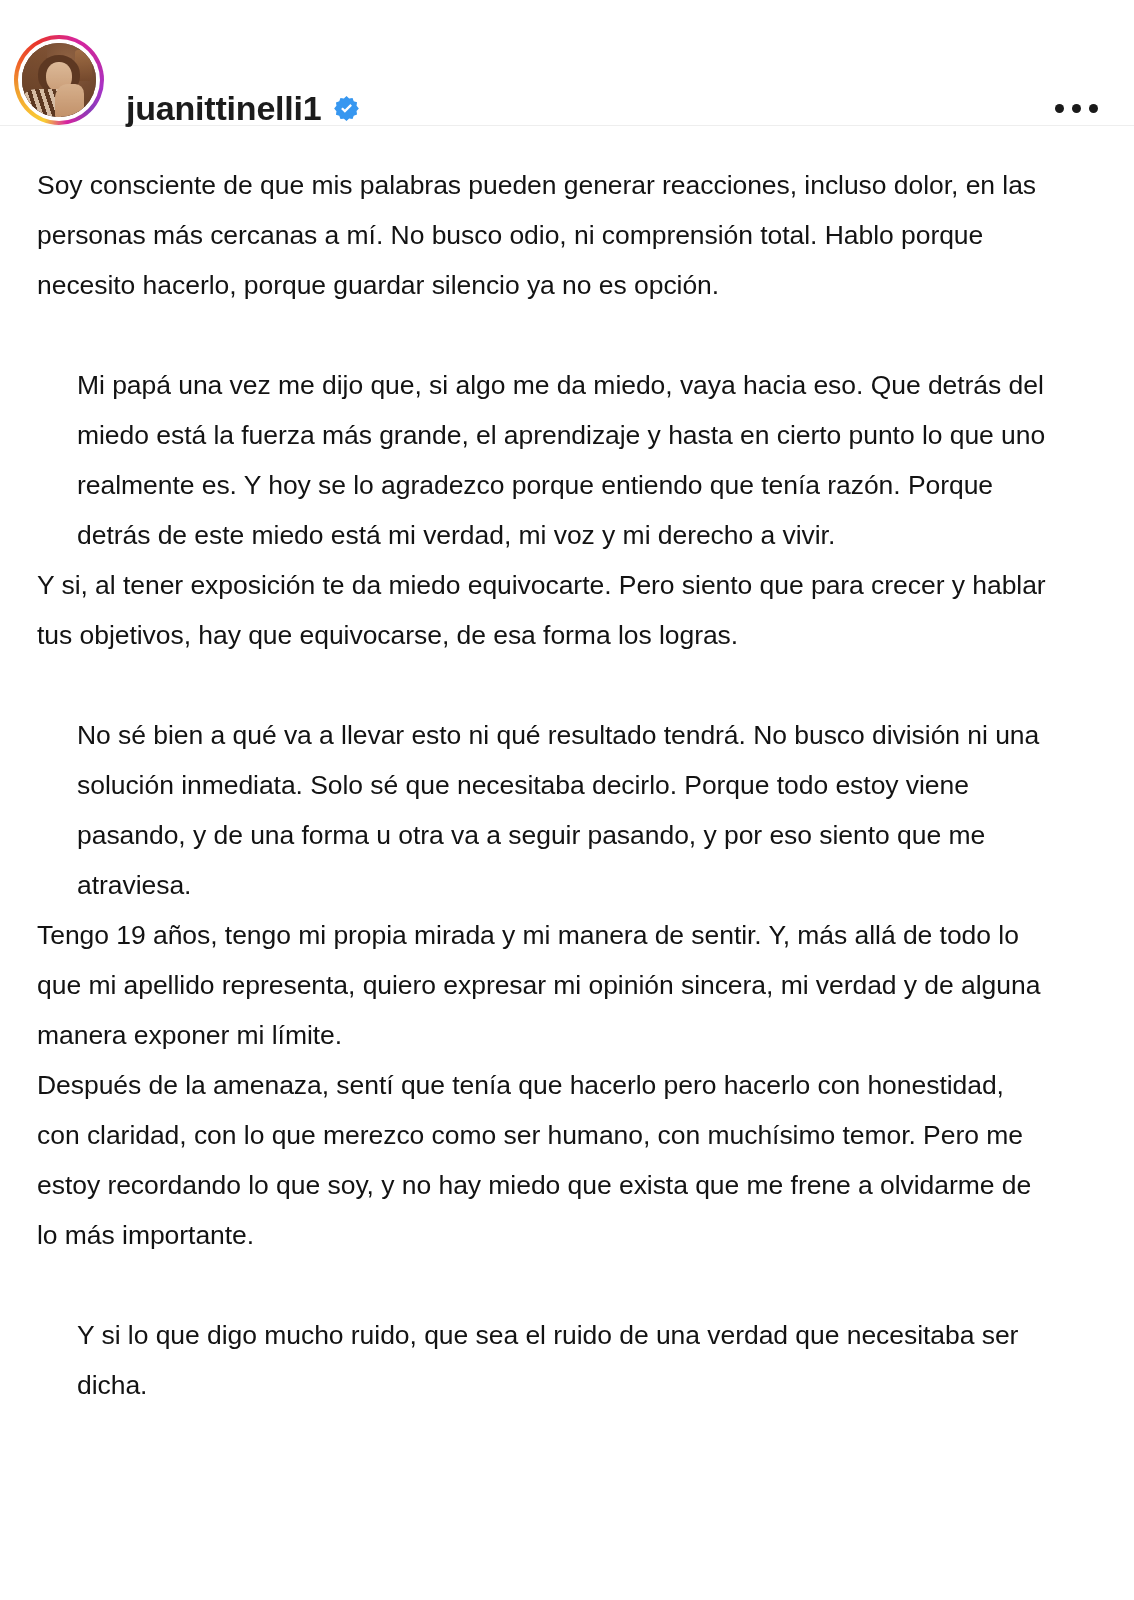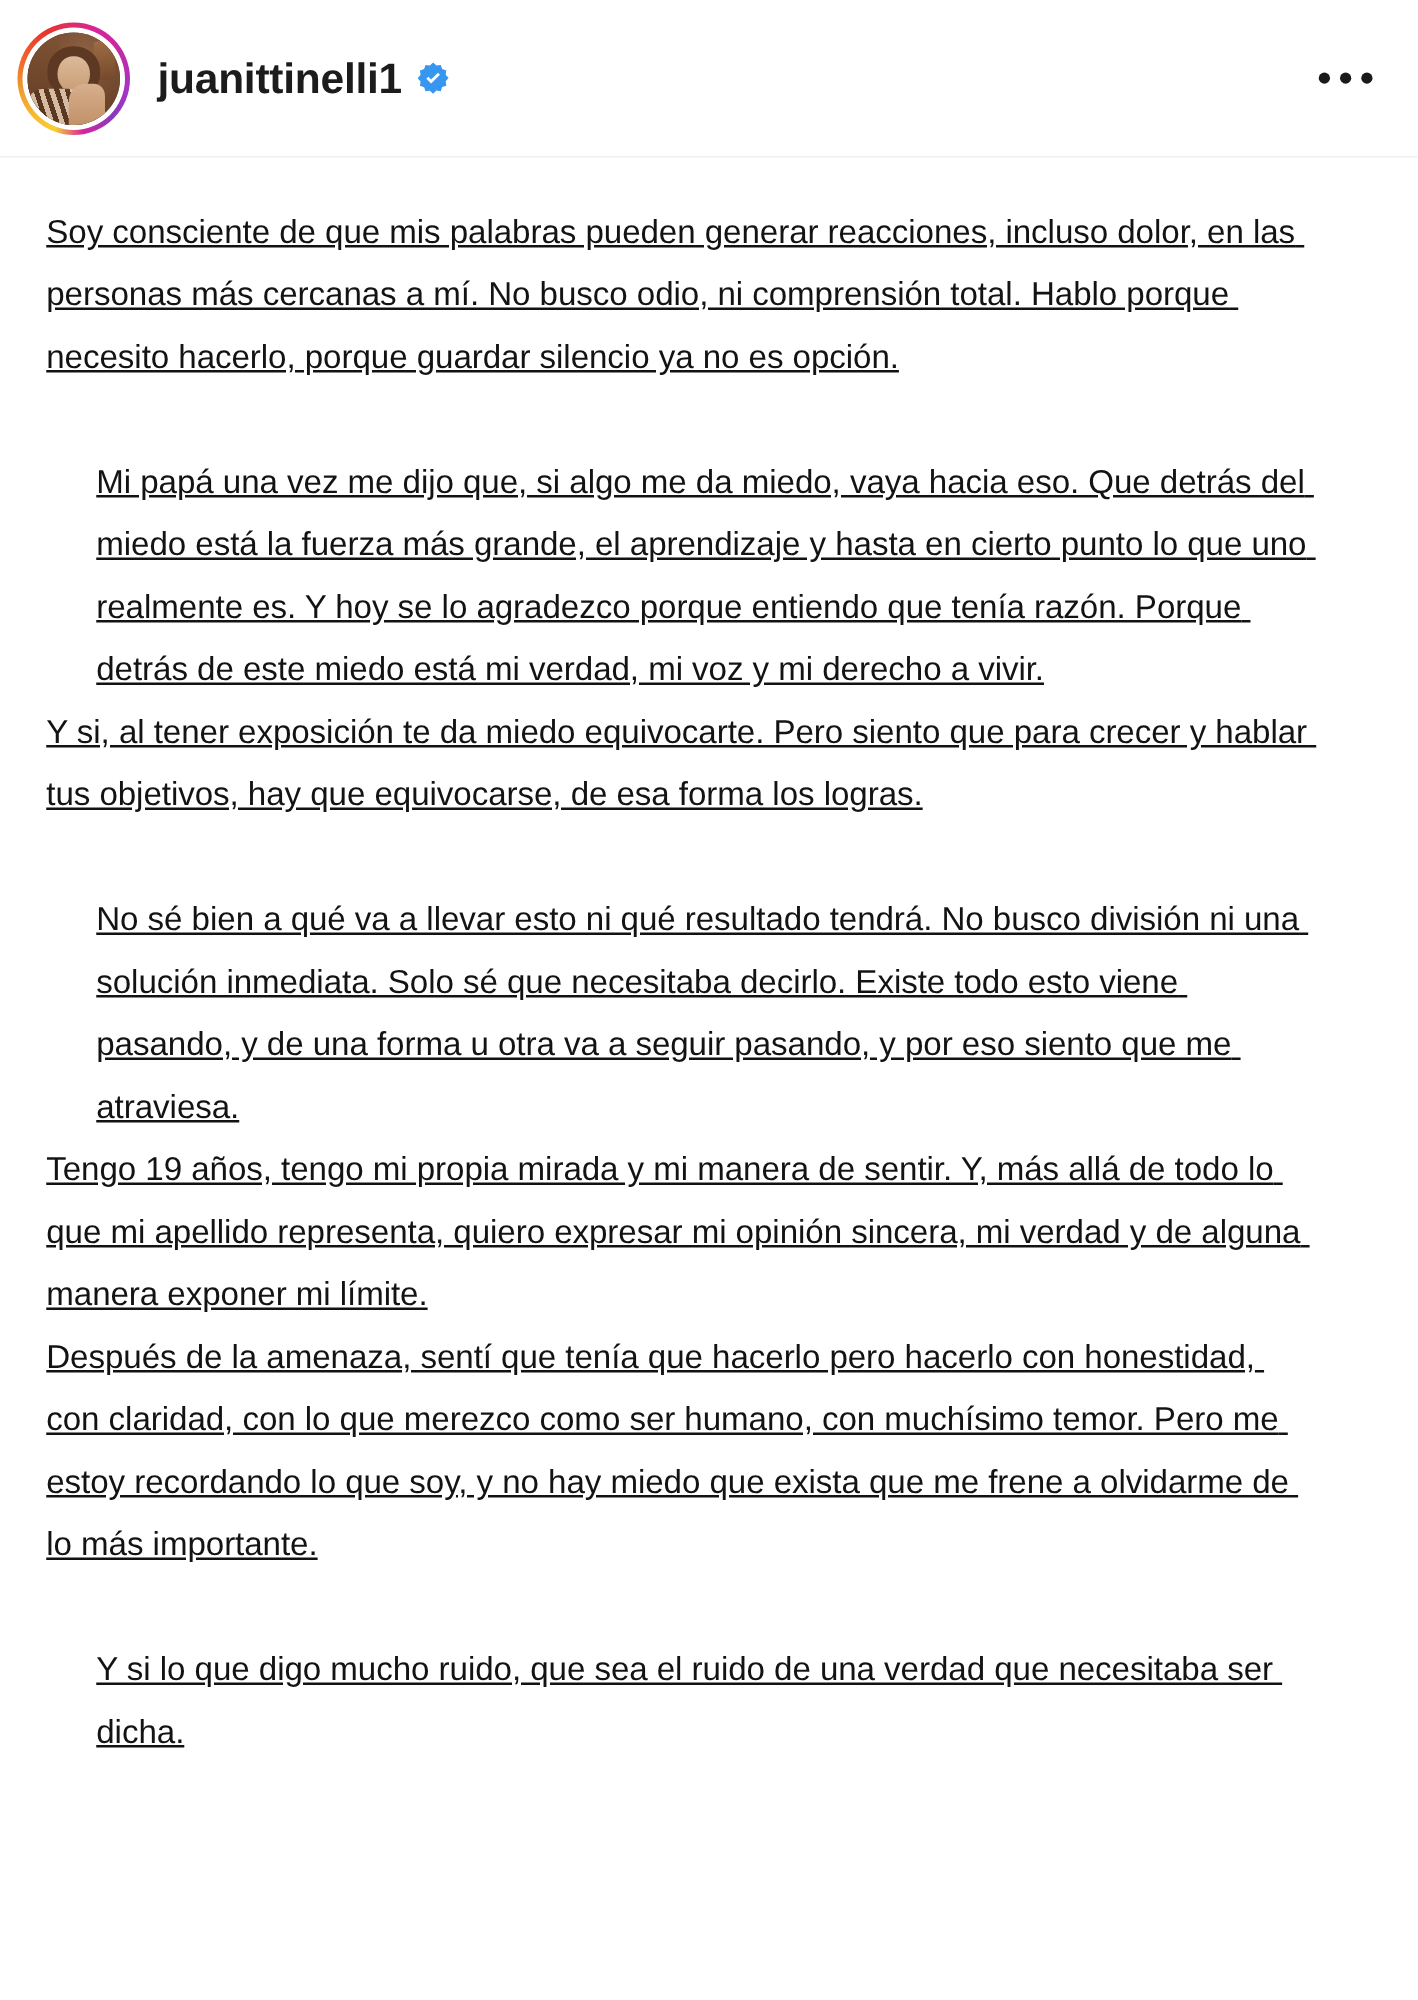"juanittinelli1" .post-header { align-items: center -> flex-end }
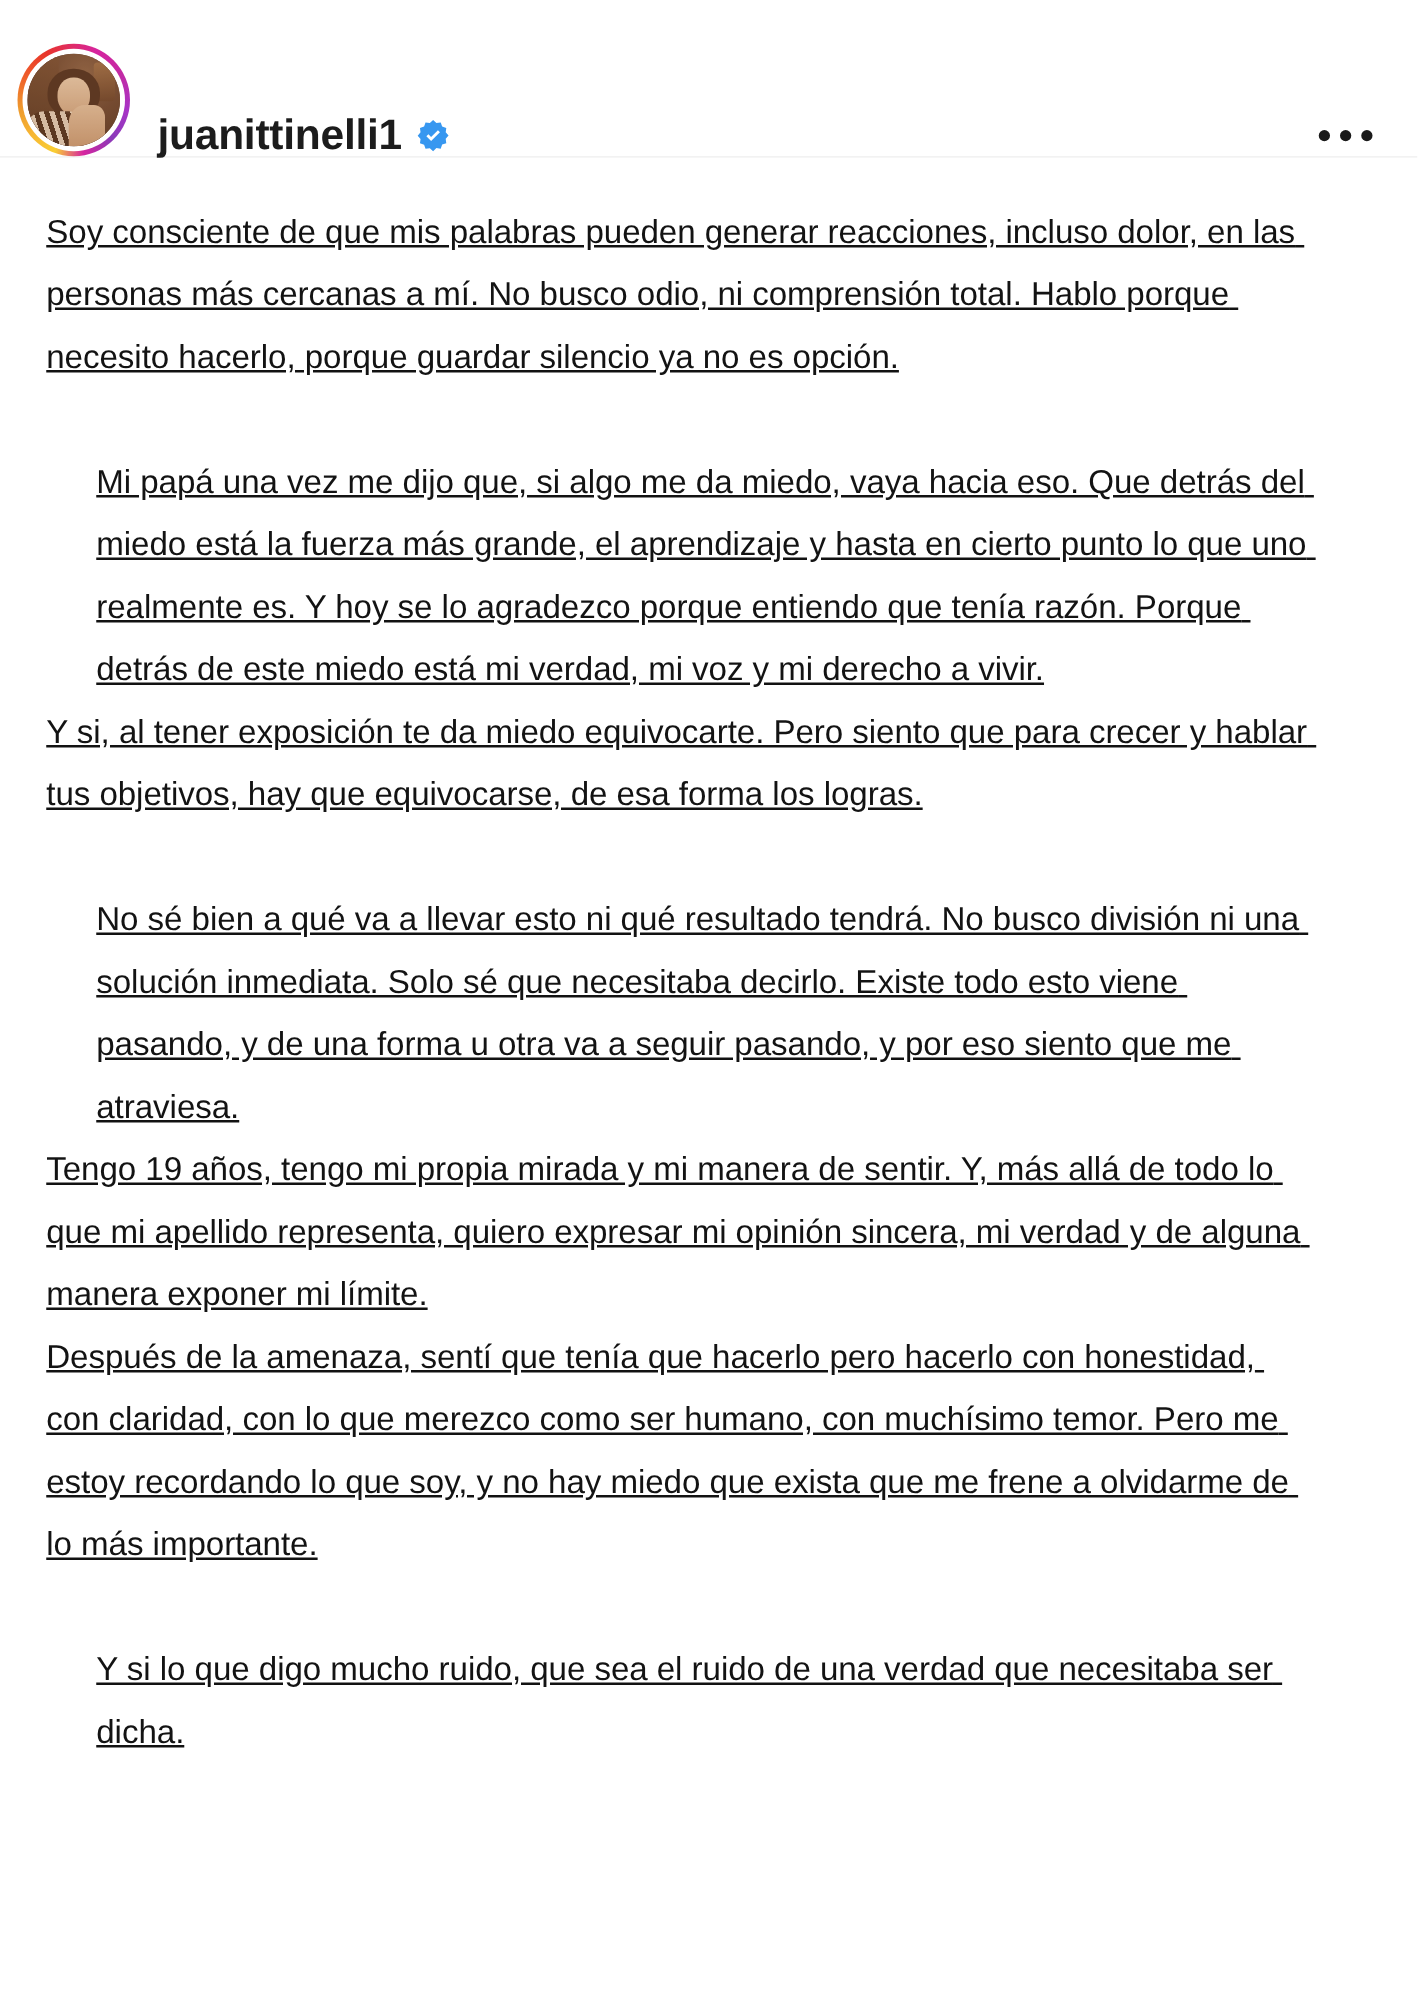"Soy consciente de que mis" .caption { text-decoration: underline -> none }
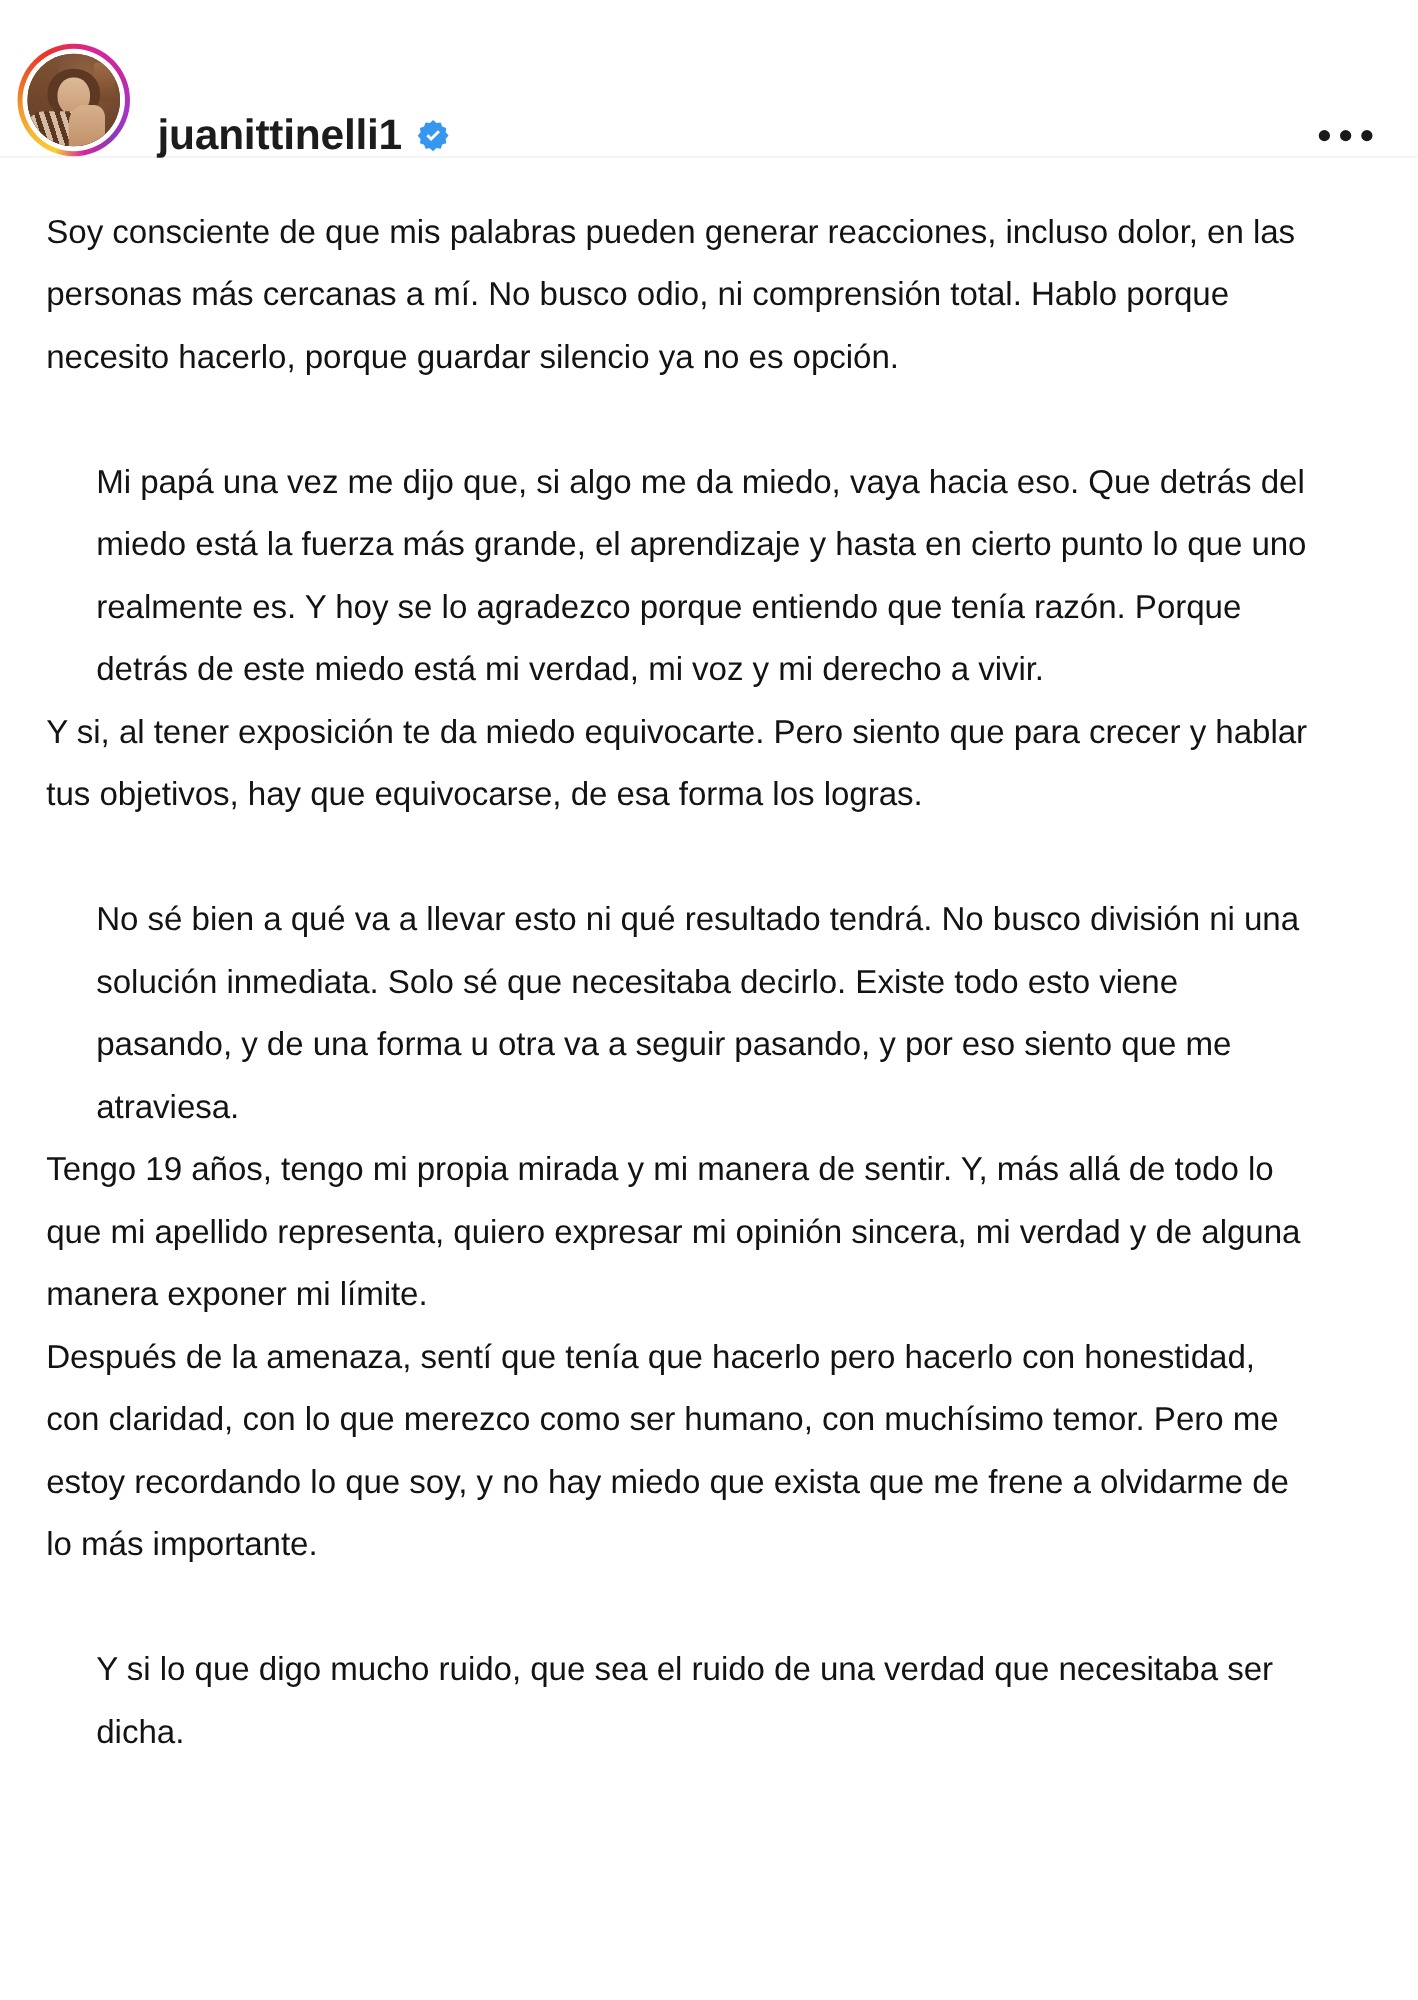"No sé bien a qué" p.gap-before { text: Existe todo esto -> Porque todo estoy }
